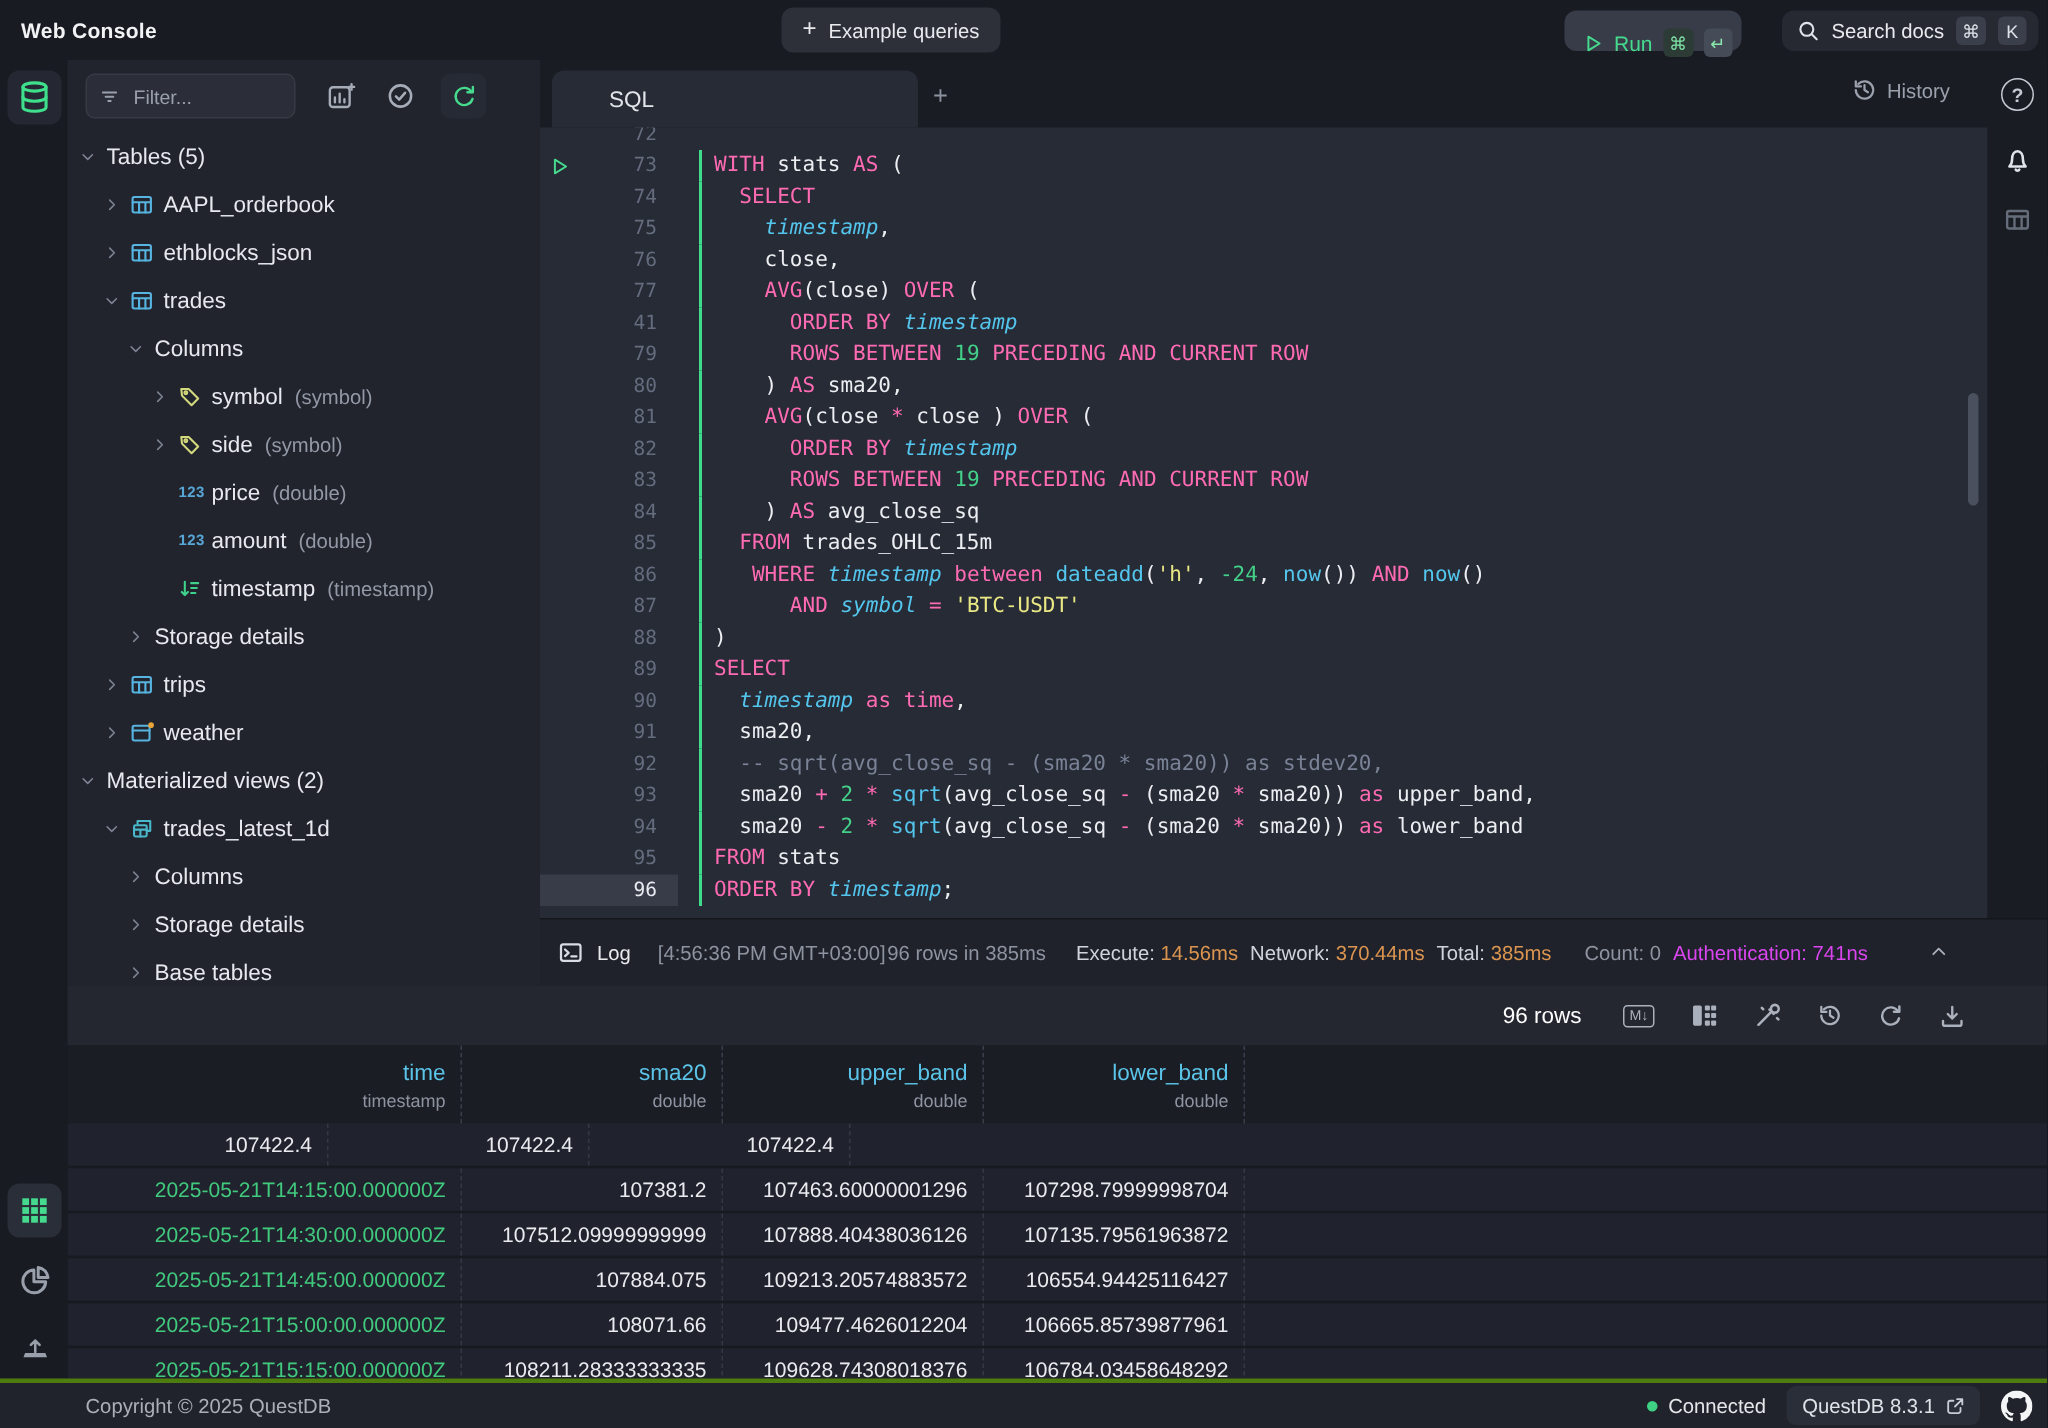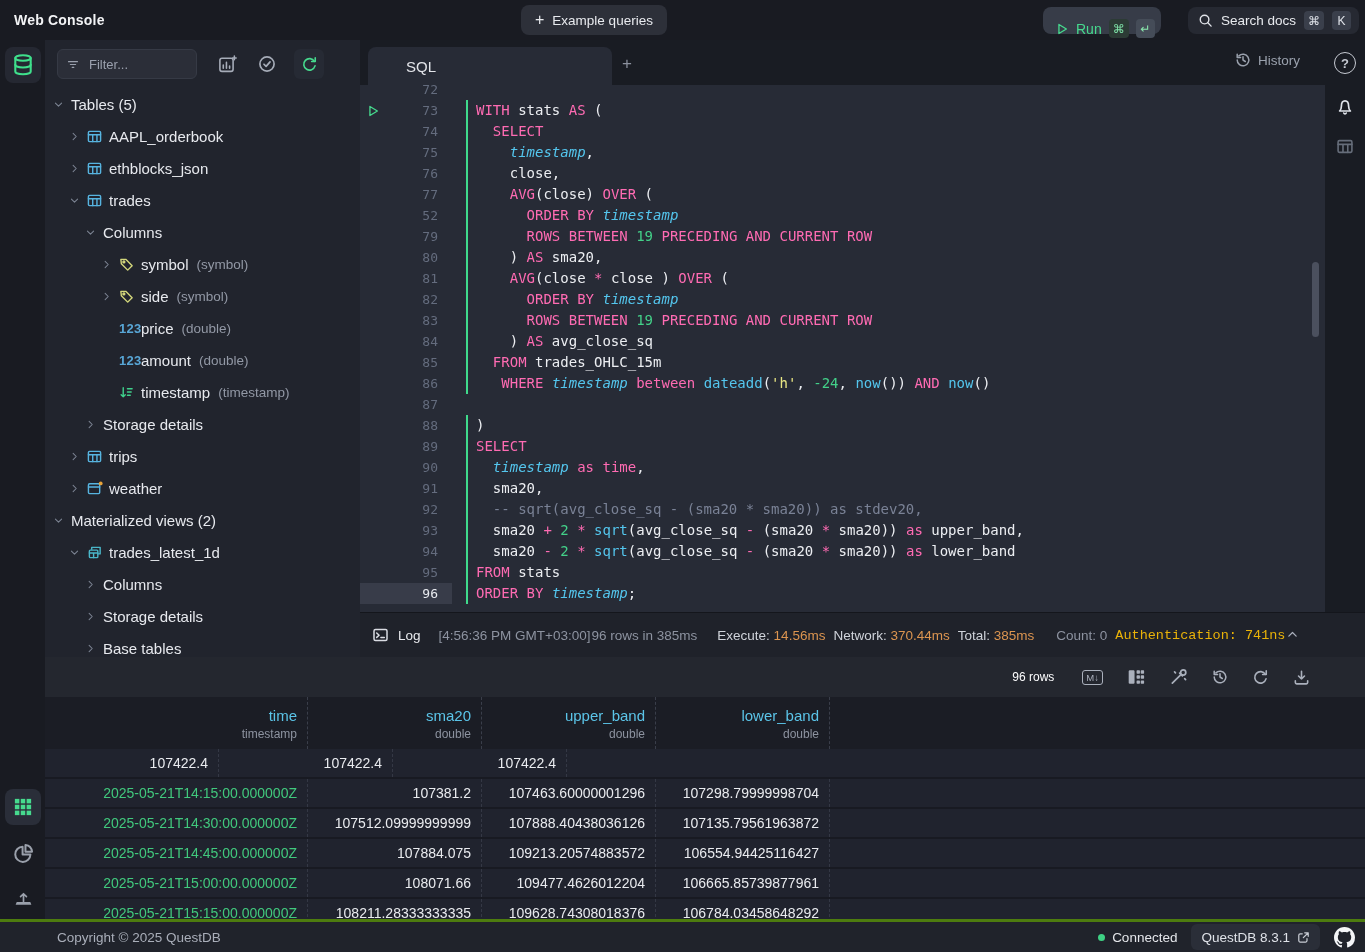"52" span.gnum { text: 52 -> 41 }
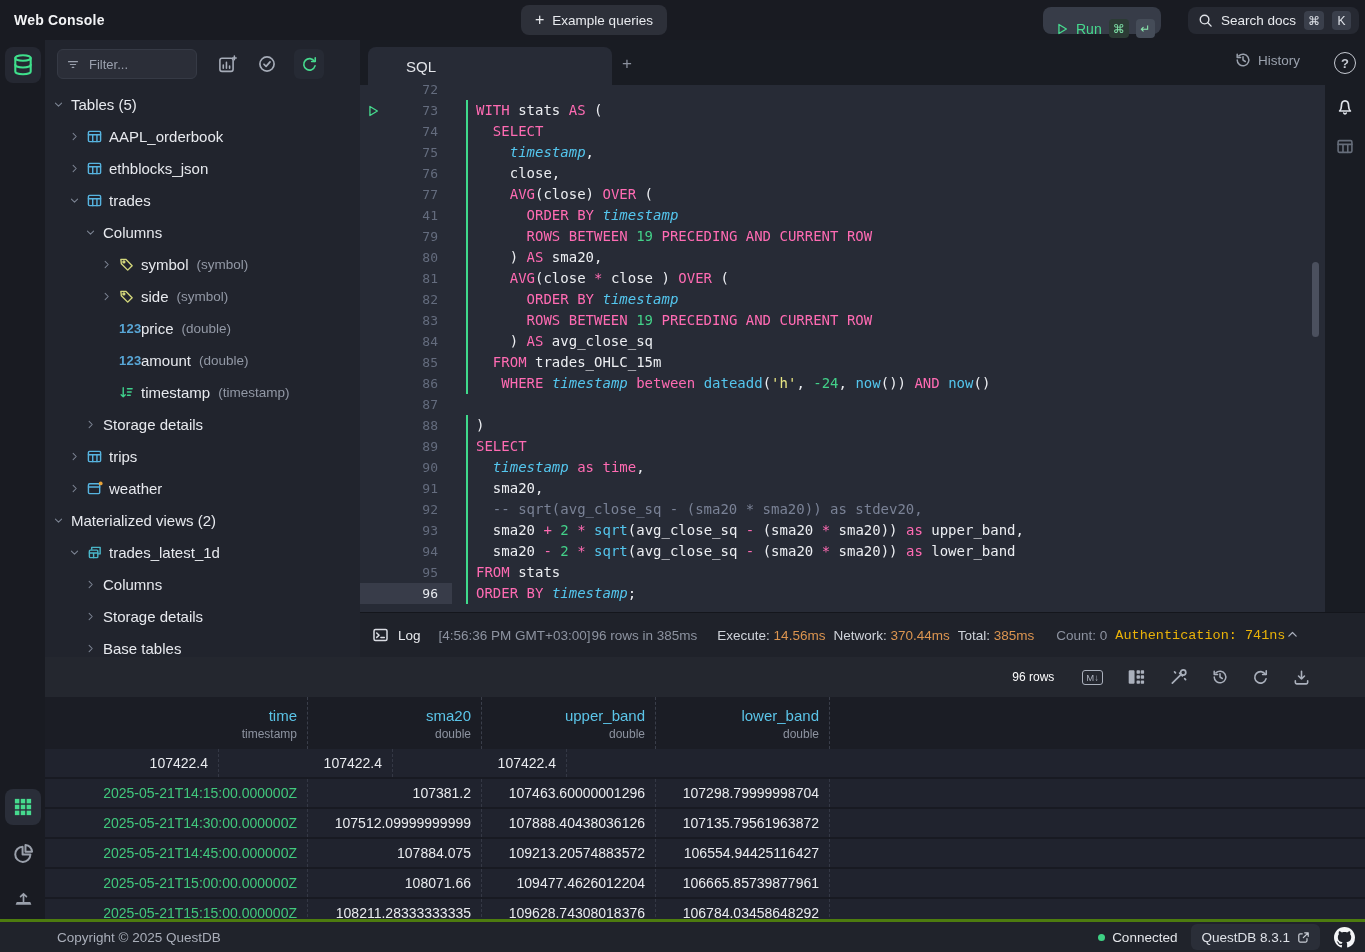"123" .ticon.num { font-size: 13px -> 10px }
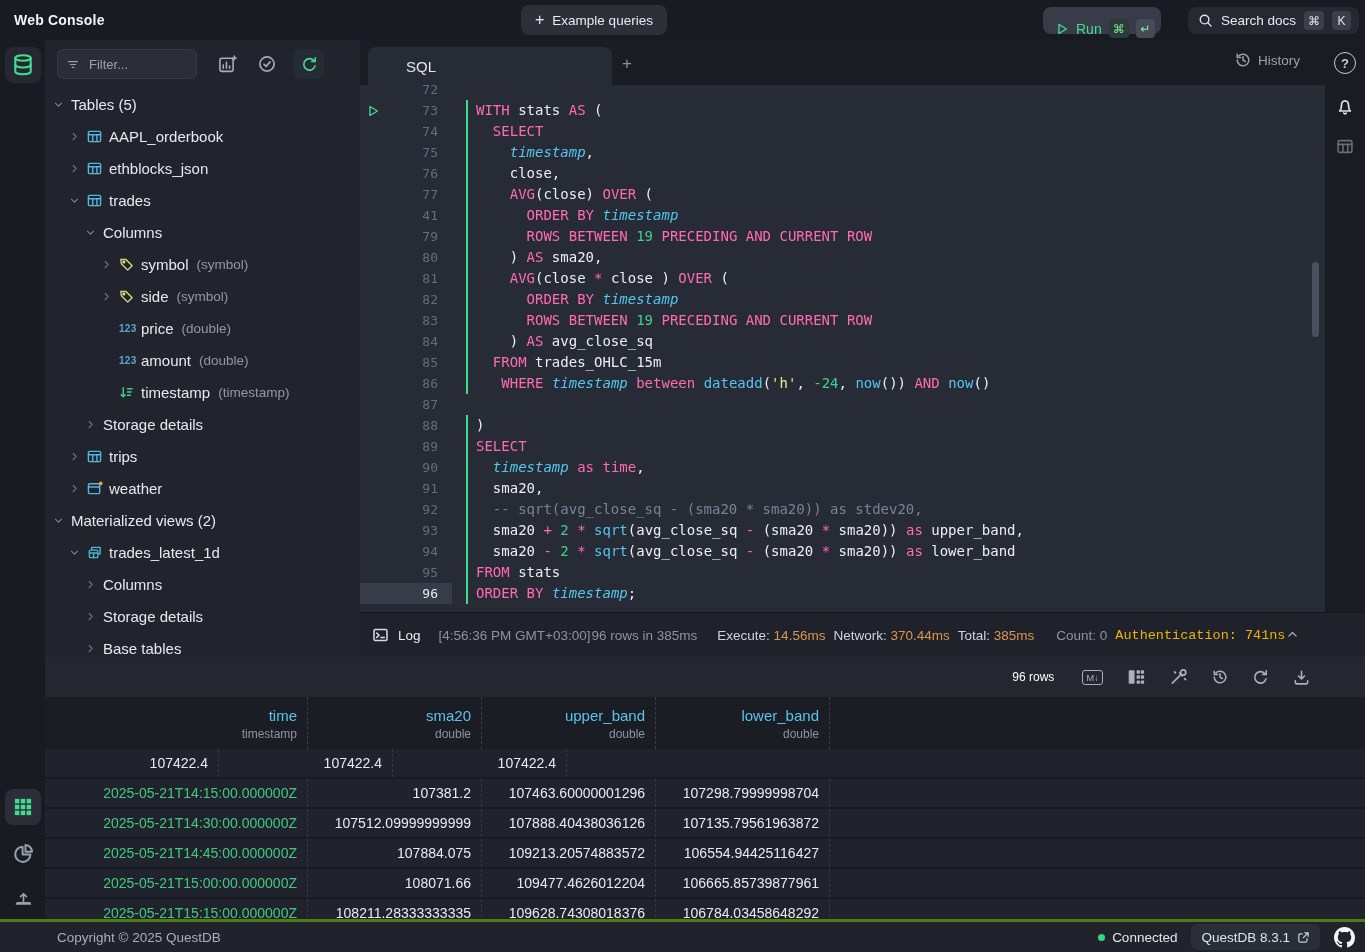"AND symbol = 'BTC-USDT'" span.ctext { html: none -> <span><span> </span><span>AND</span><span> </span><span>symbol</span><span> </span><span>=</span><span> </span><span>'BTC-USDT'</span></span> }
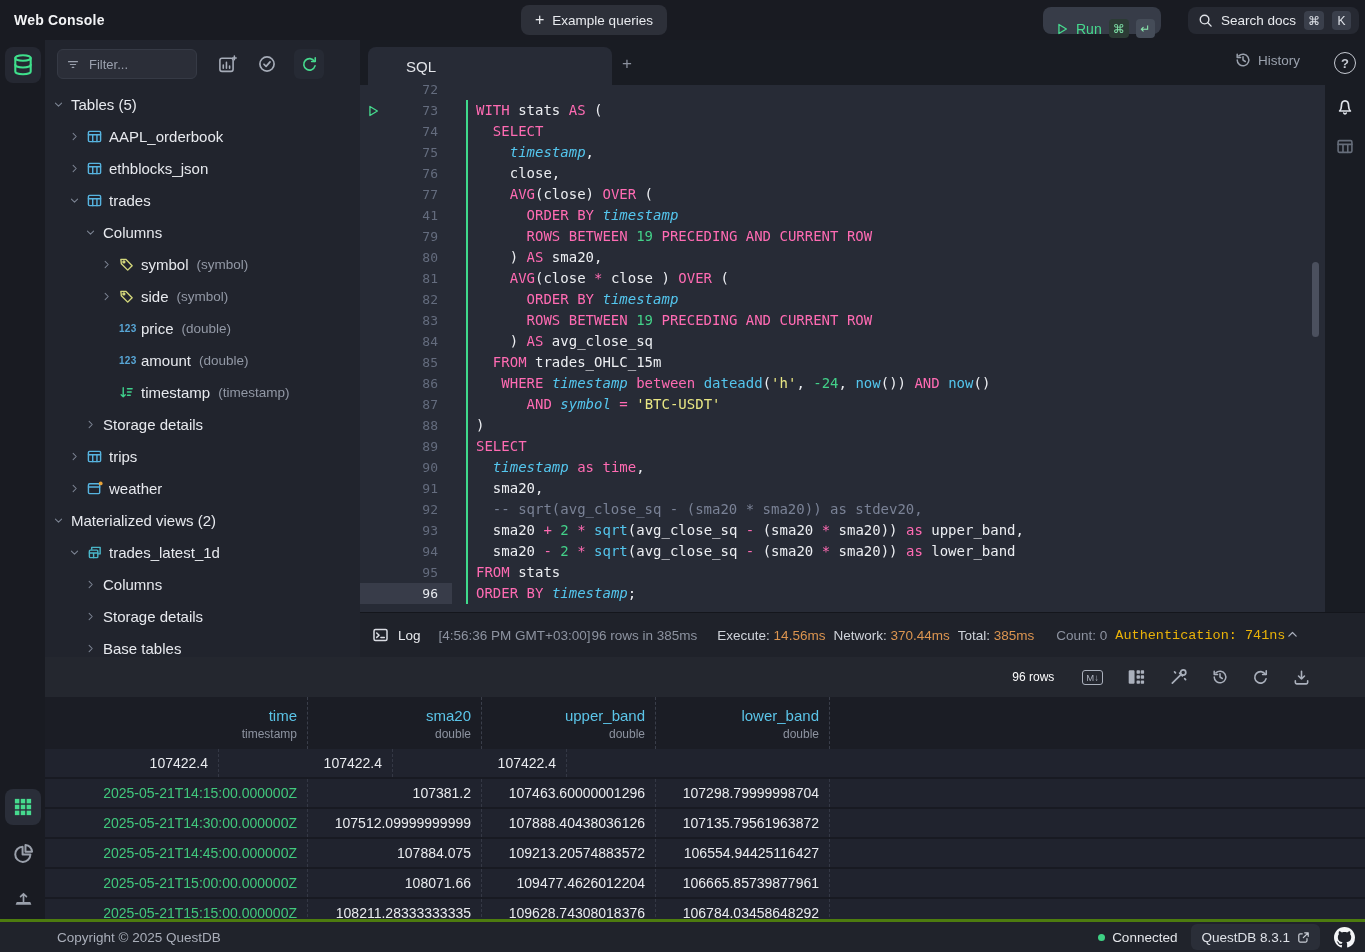"Authentication: 741ns" #log-auth { color: #eab308 -> #d946ef; font-family: Liberation Mono, monospace -> none }
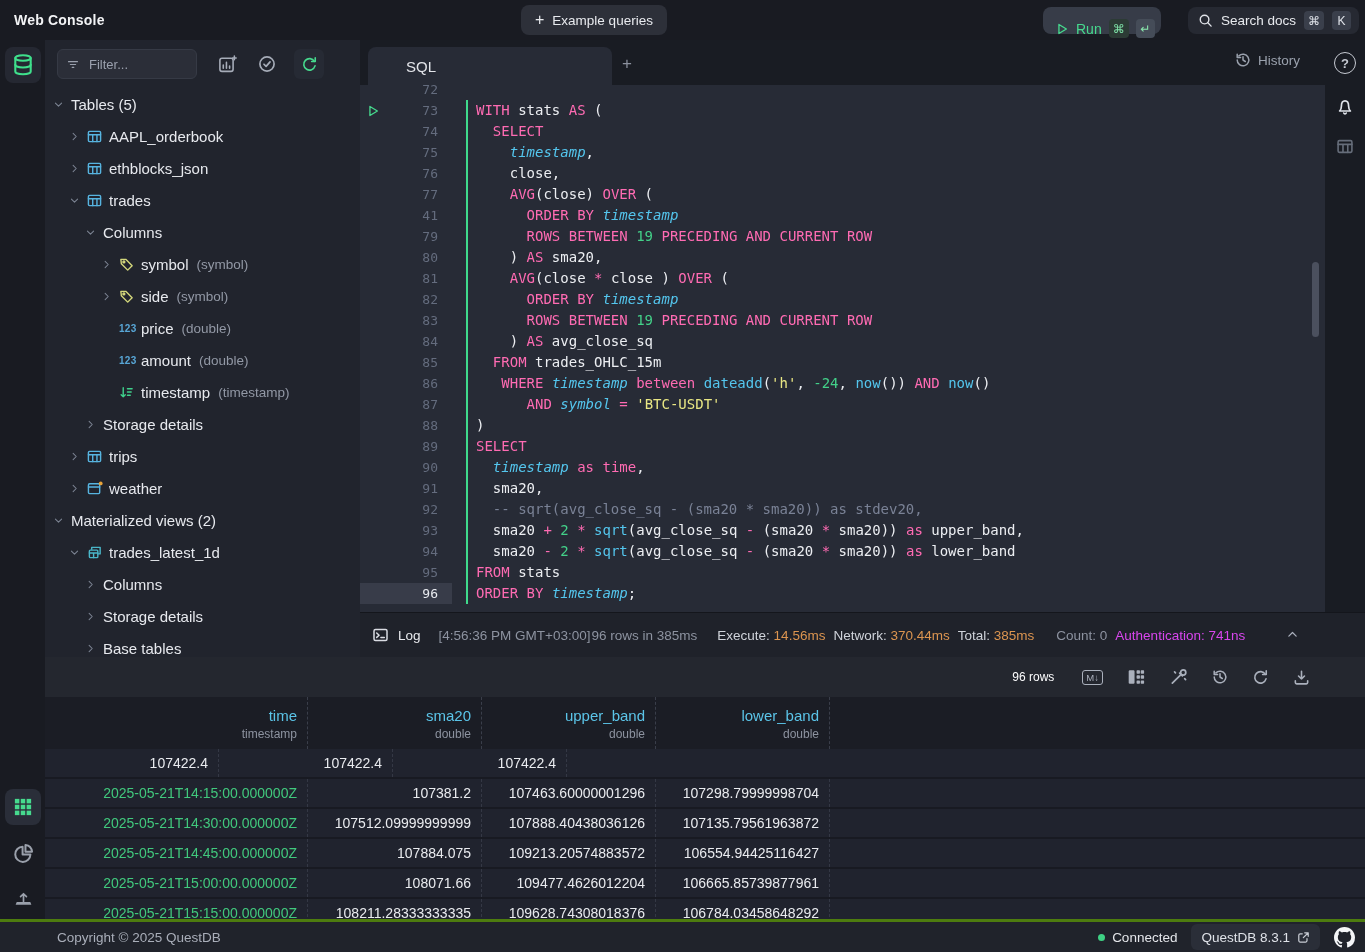"96 rows" #row-count { font-size: 12px -> 15px }
